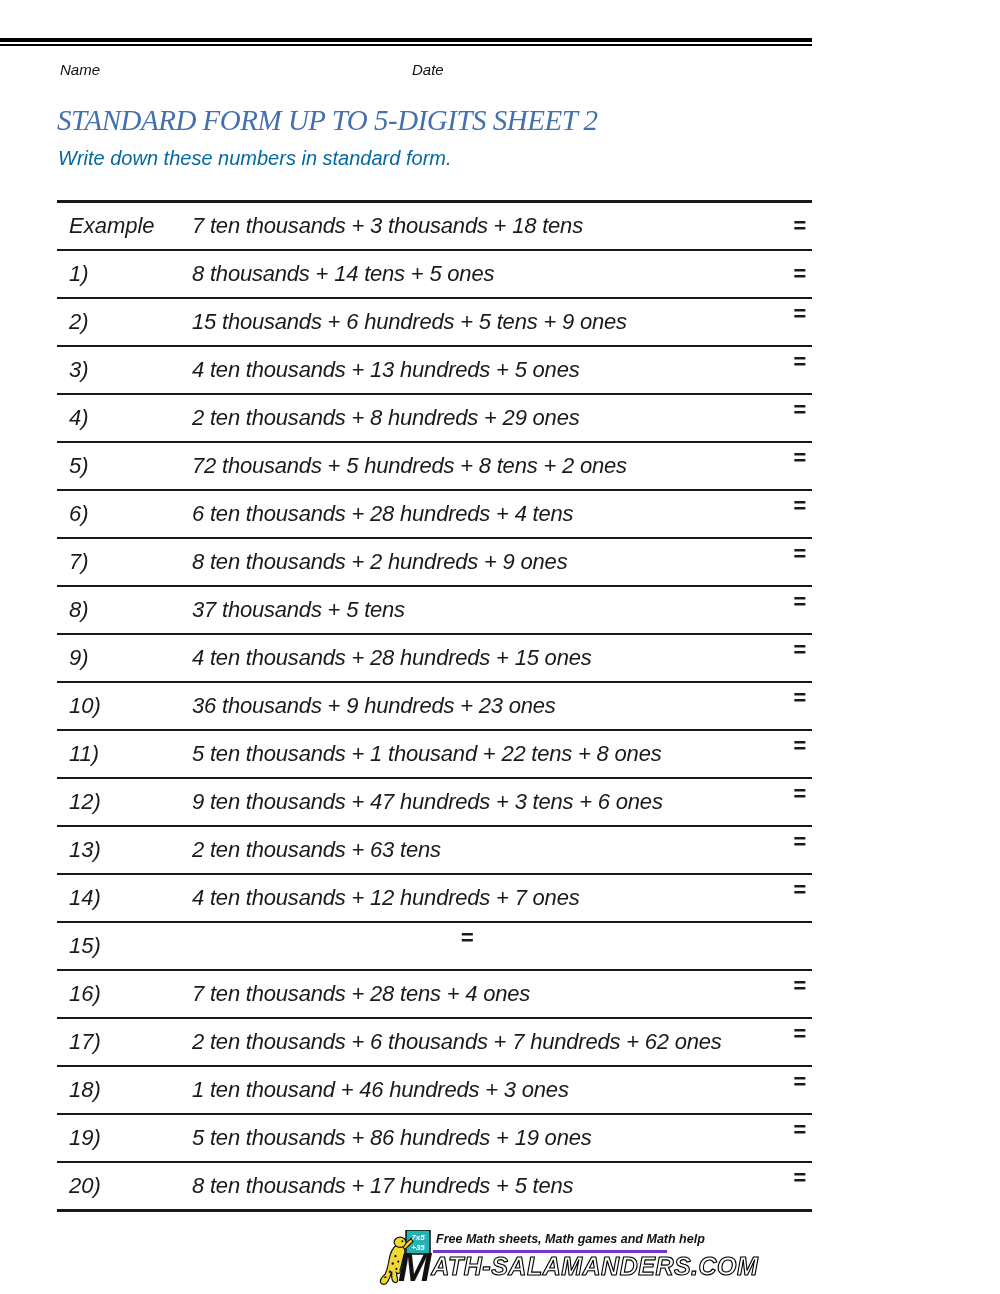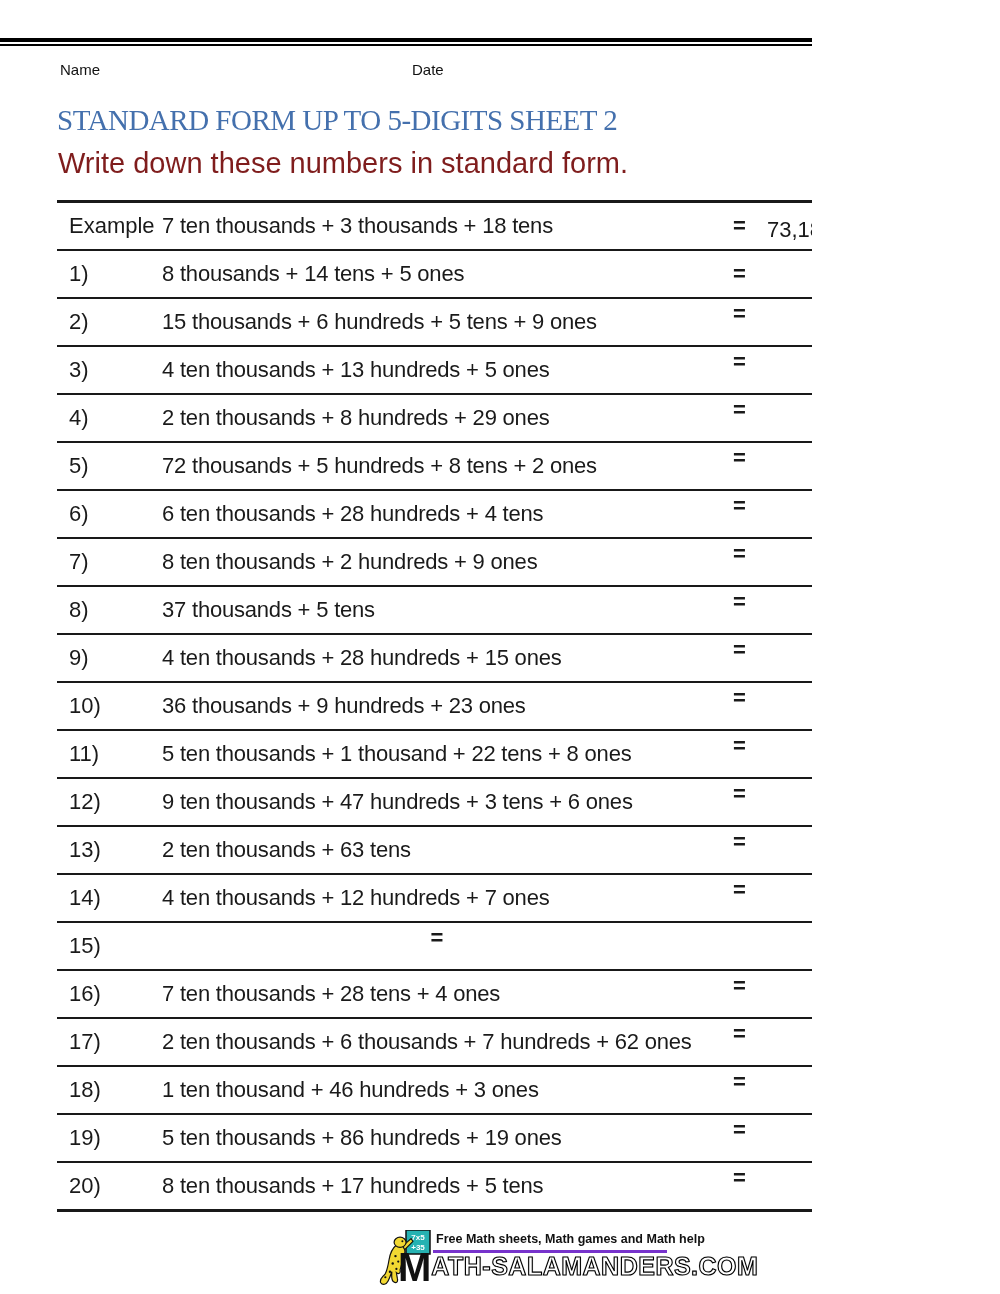"Name" .page { font-style: none -> italic }
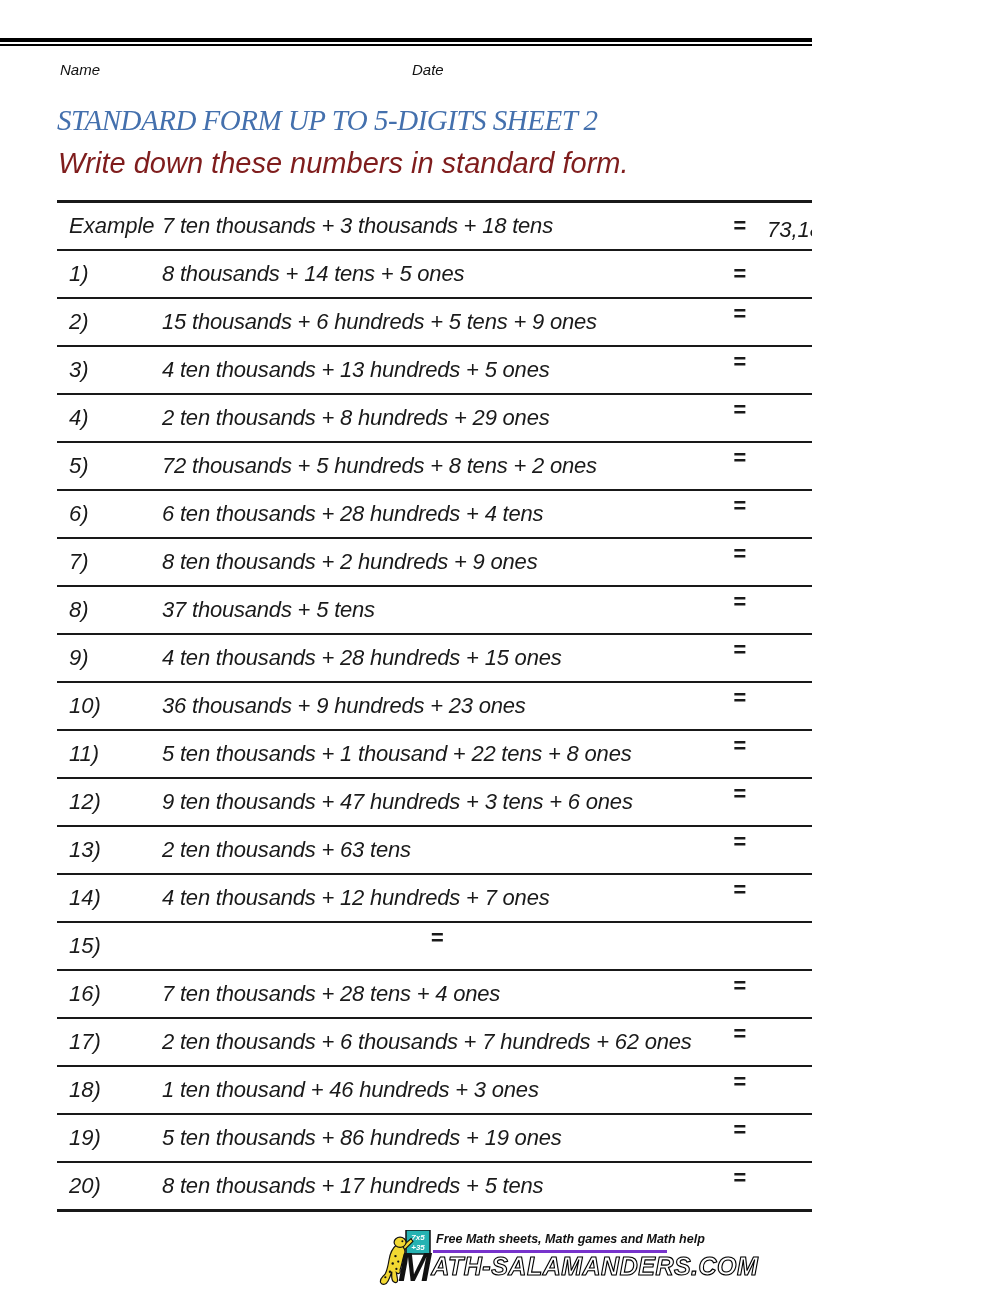"Write down these numbers in" .instruction { color: #7f1d1d -> #0369a1; font-size: 29px -> 20px }
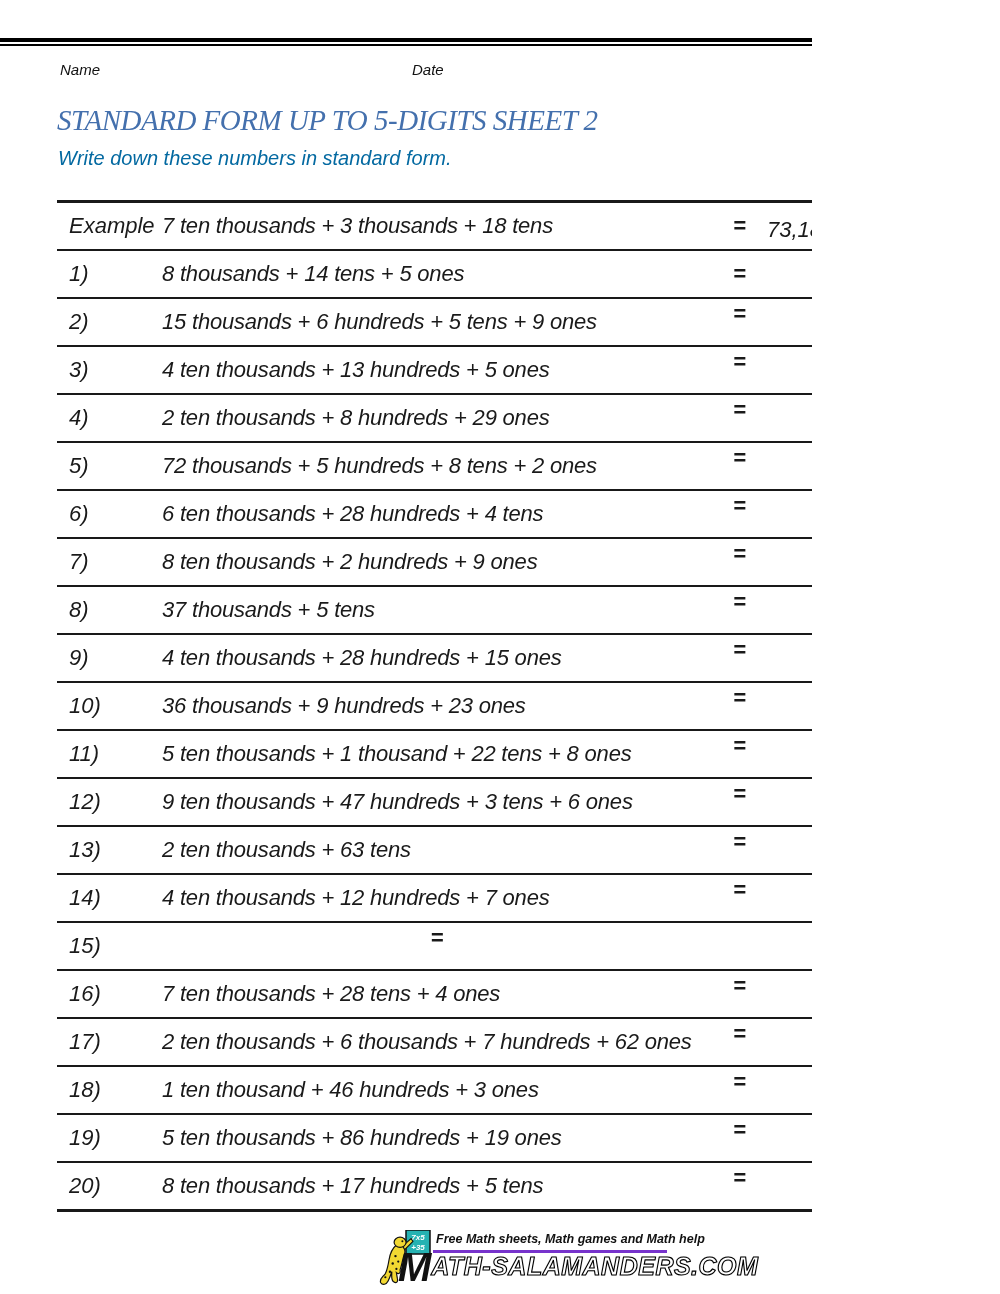"Example" .row { gap: none -> 30px }
